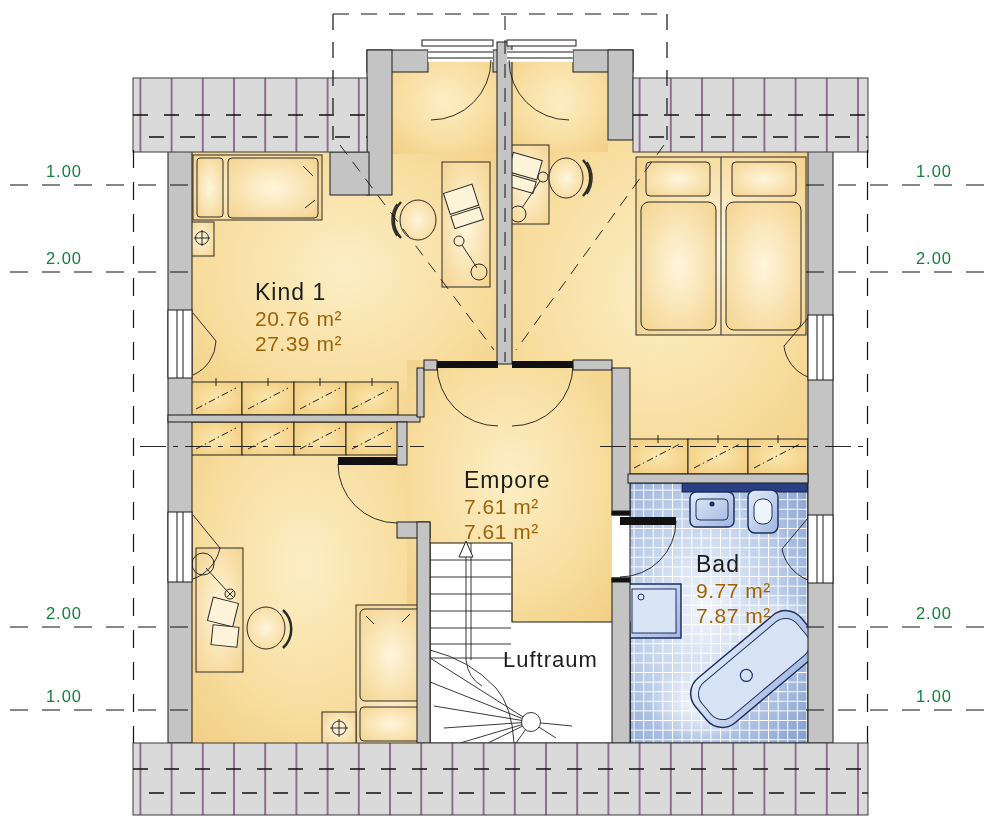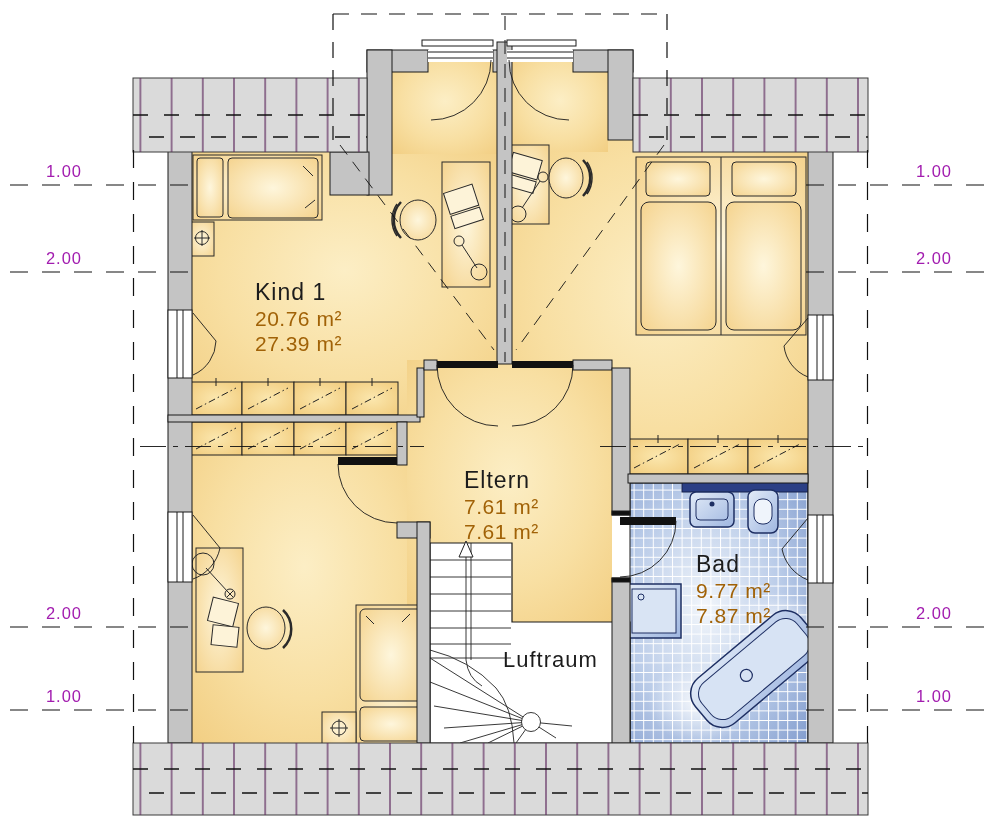"1.00" .dim { color: #a21caf -> #15803d }
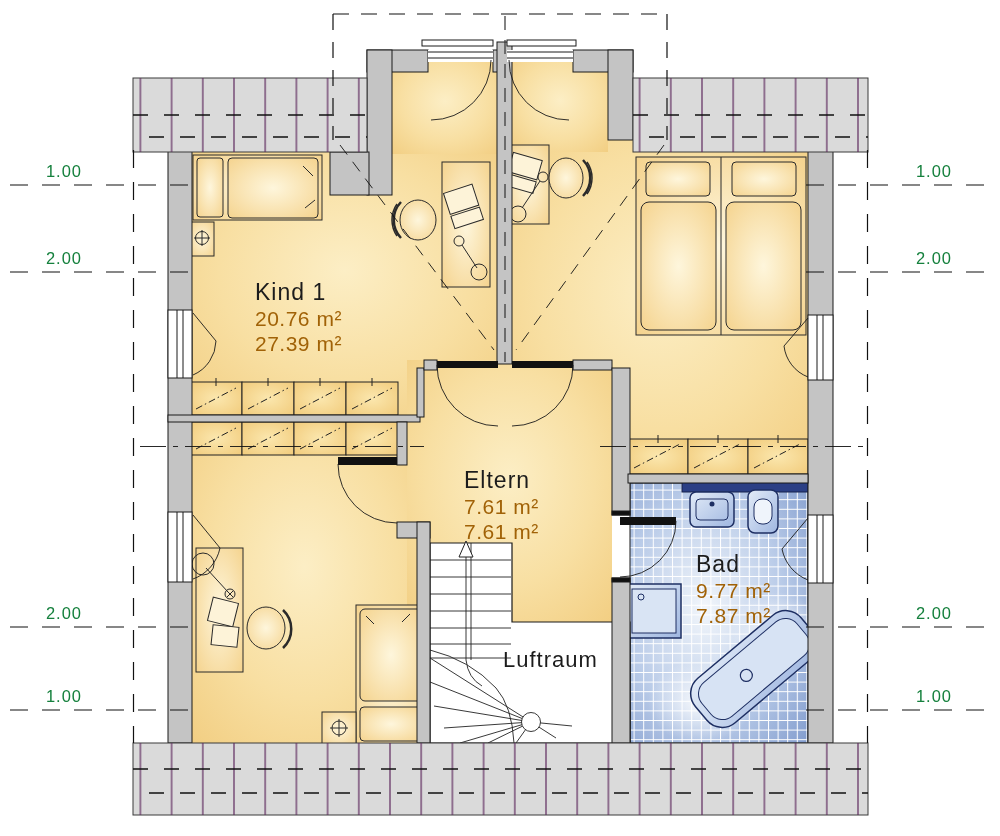"Eltern" div.rname { text: Eltern -> Empore }
